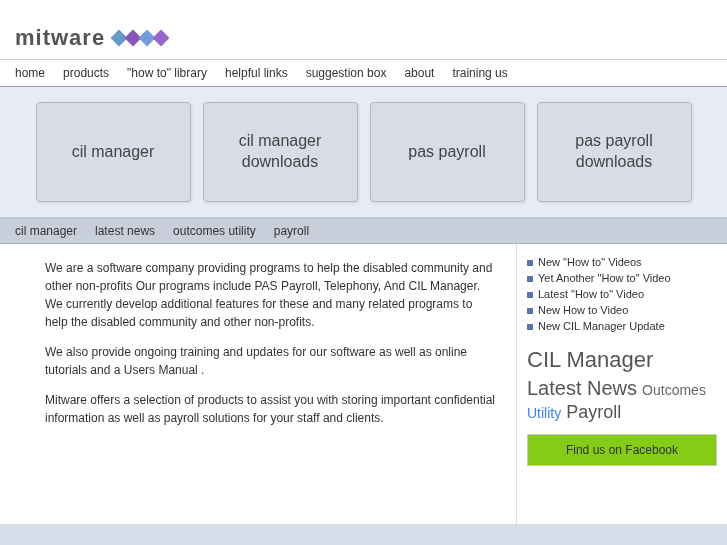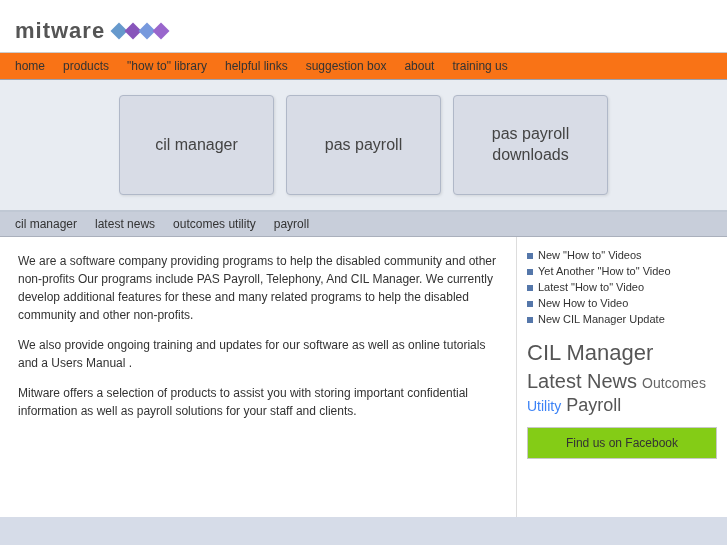"mitware" #header { padding: 18px 15px 8px 15px -> 25px 15px 8px 15px }
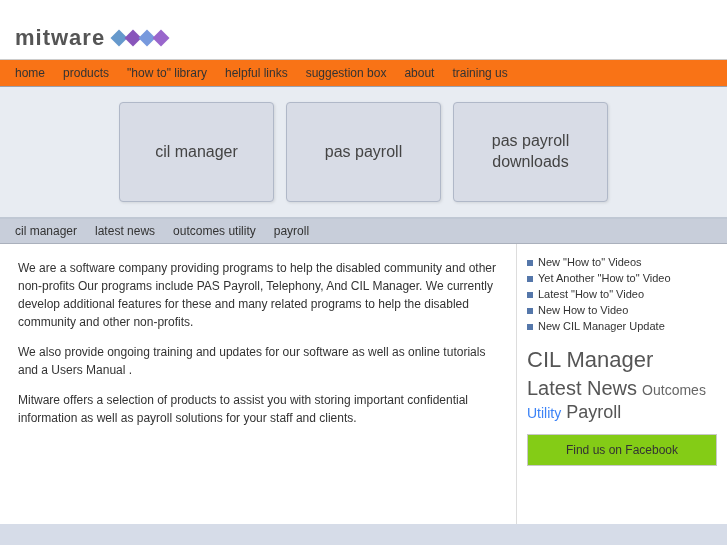"home" #nav { background: #f97316 -> #ffffff }
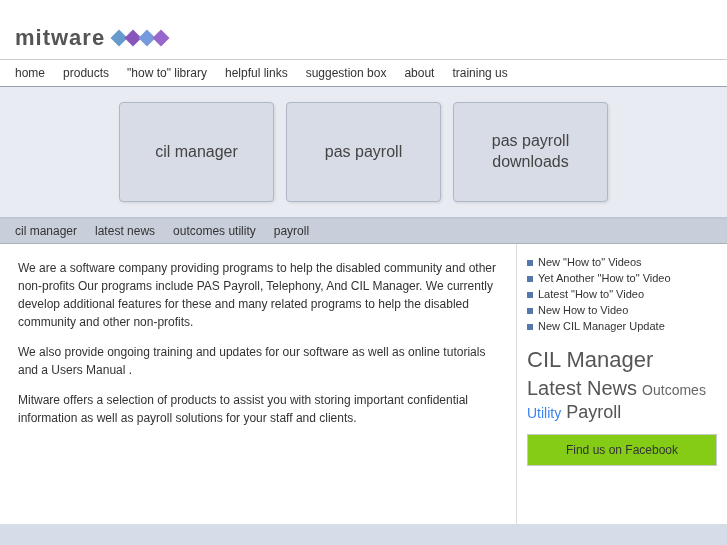"cil manager downloads" div.hero-btn { html: none -> <div>cil manager downloads</div> }
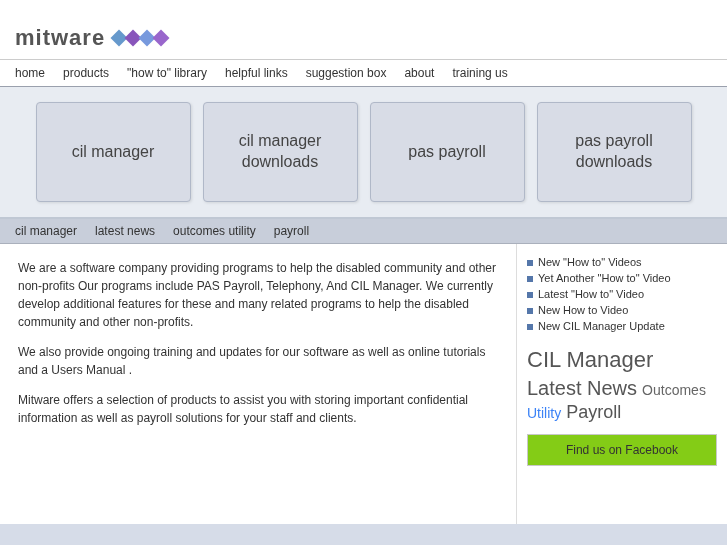"We are a software company" #main { padding-left: none -> 27px }
